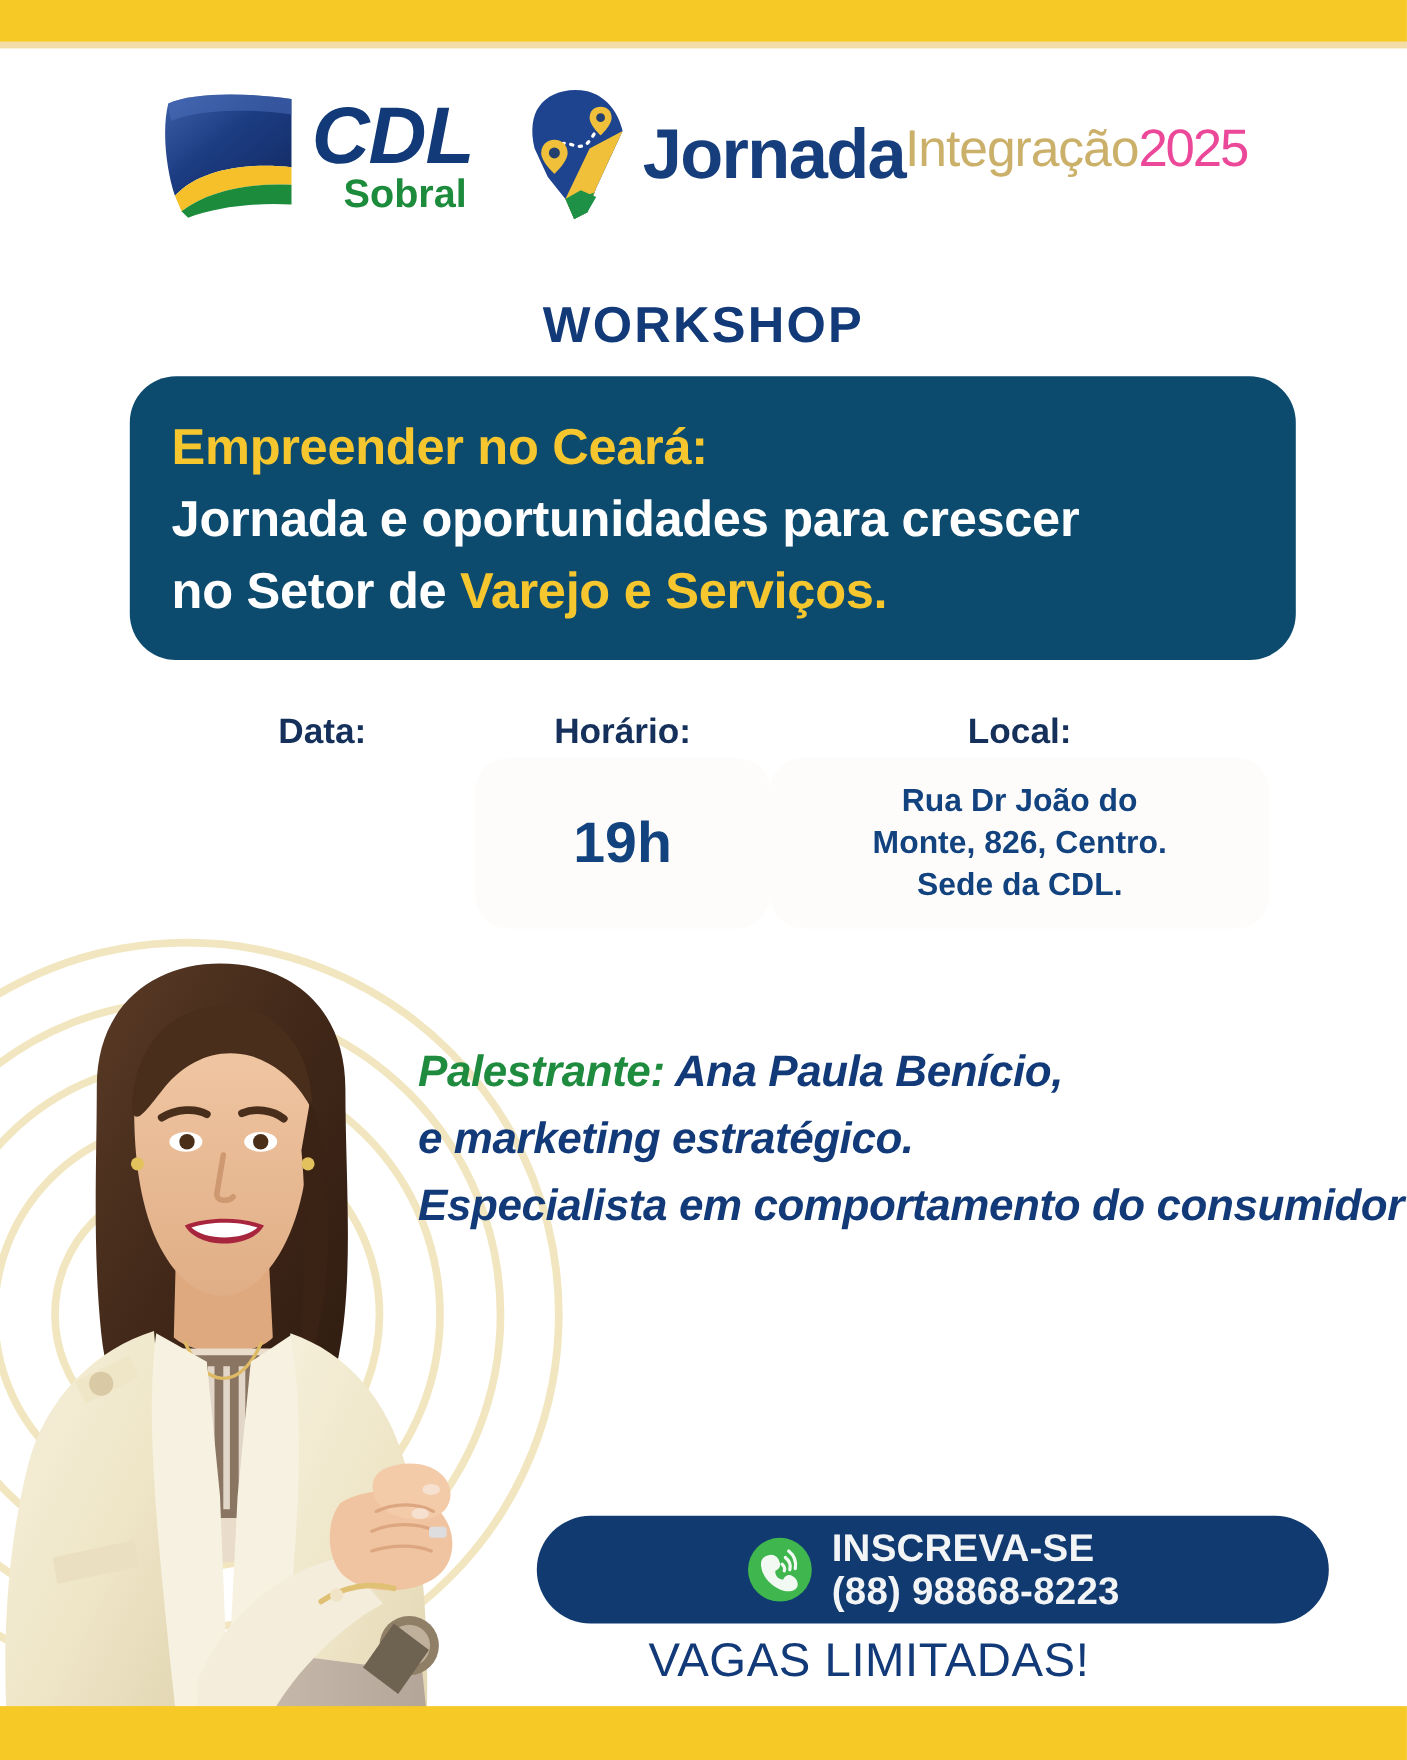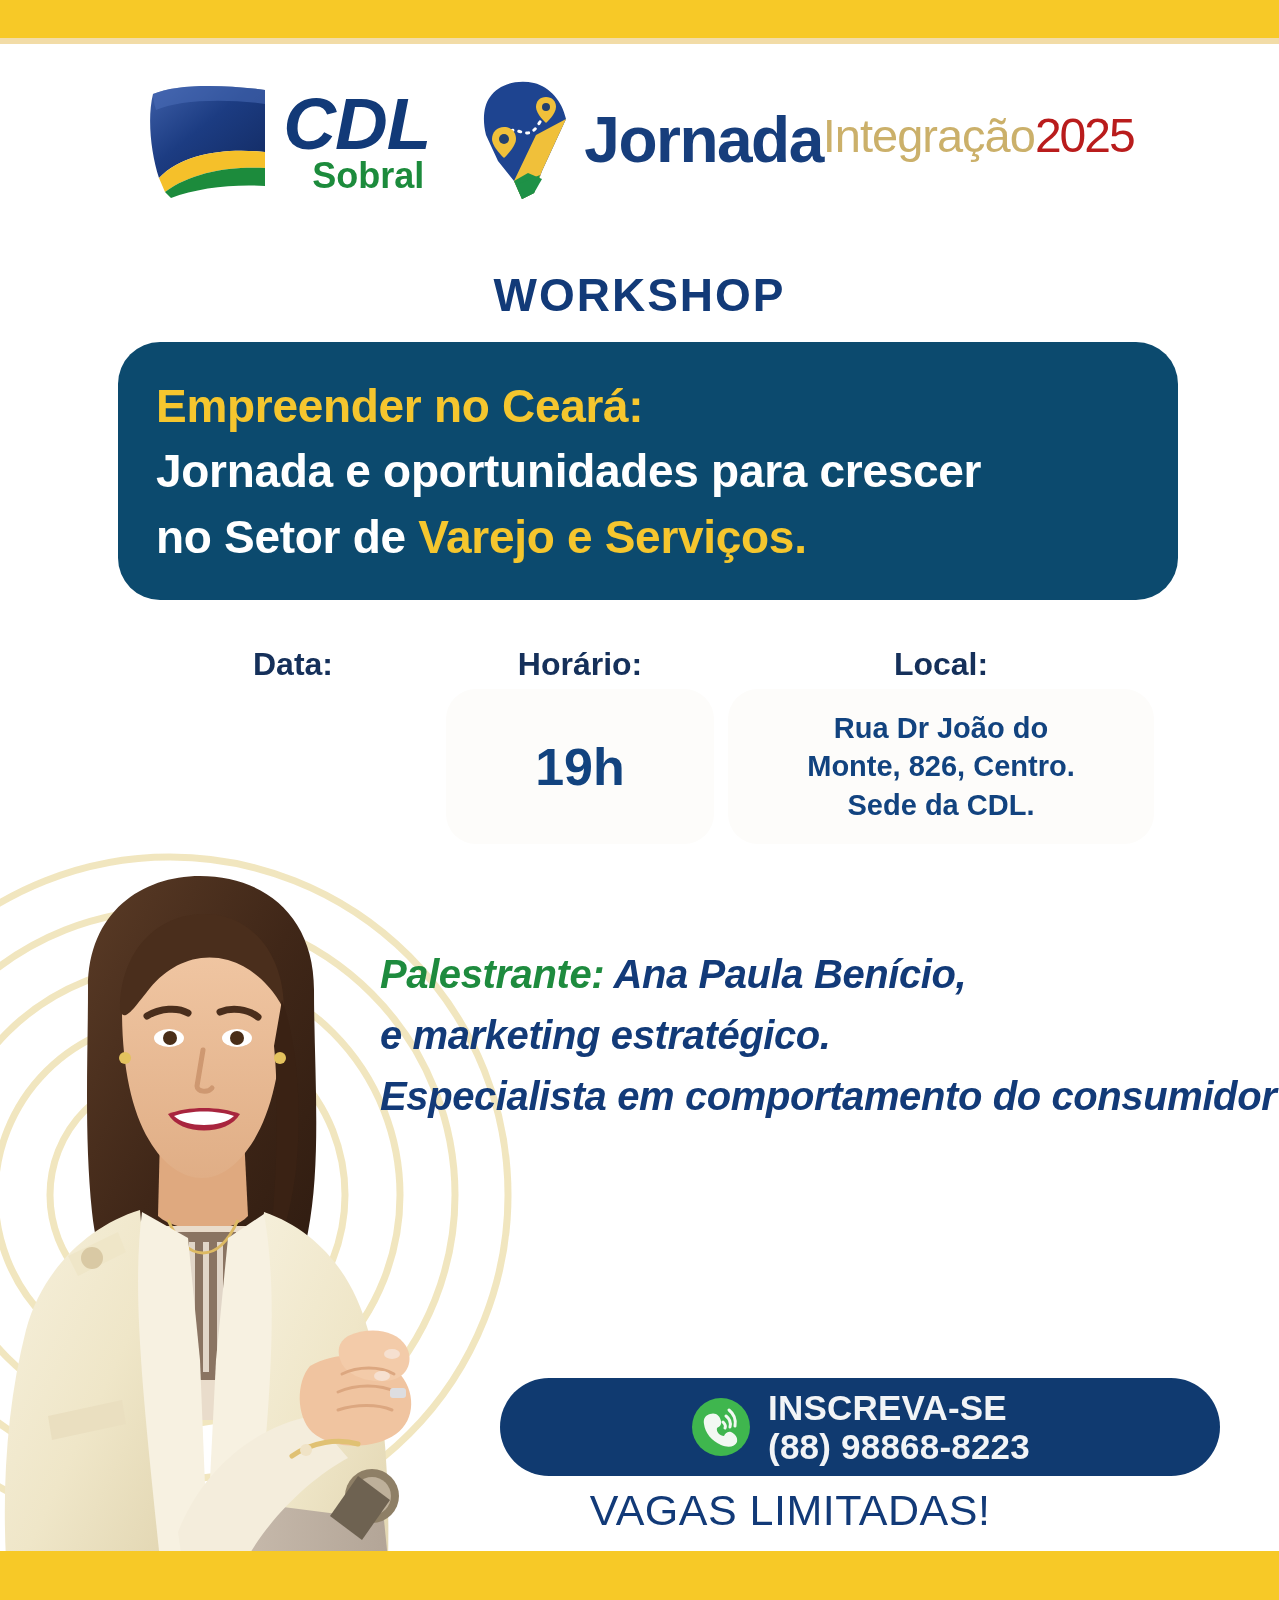"2025" .jornada-year { color: #b91c1c -> #ec4899 }
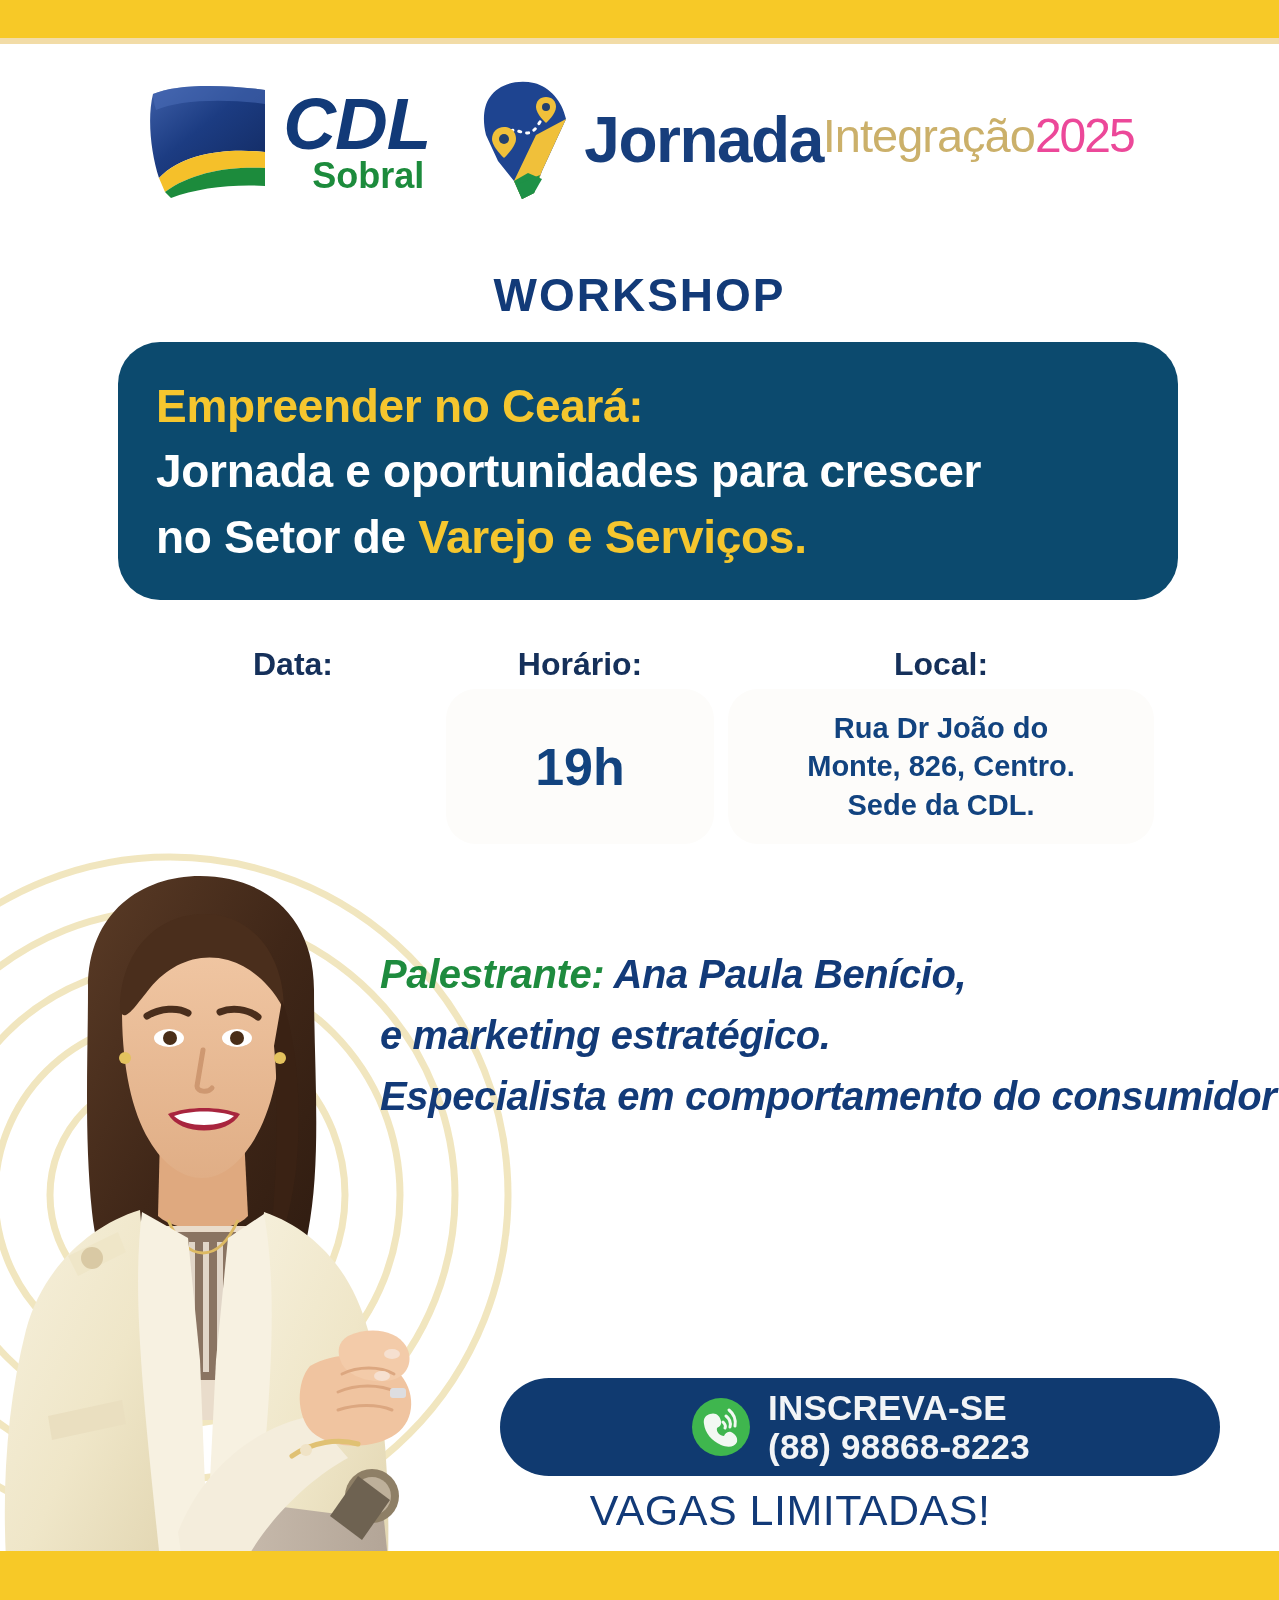"Data:" .info-bar { gap: 14px -> none }
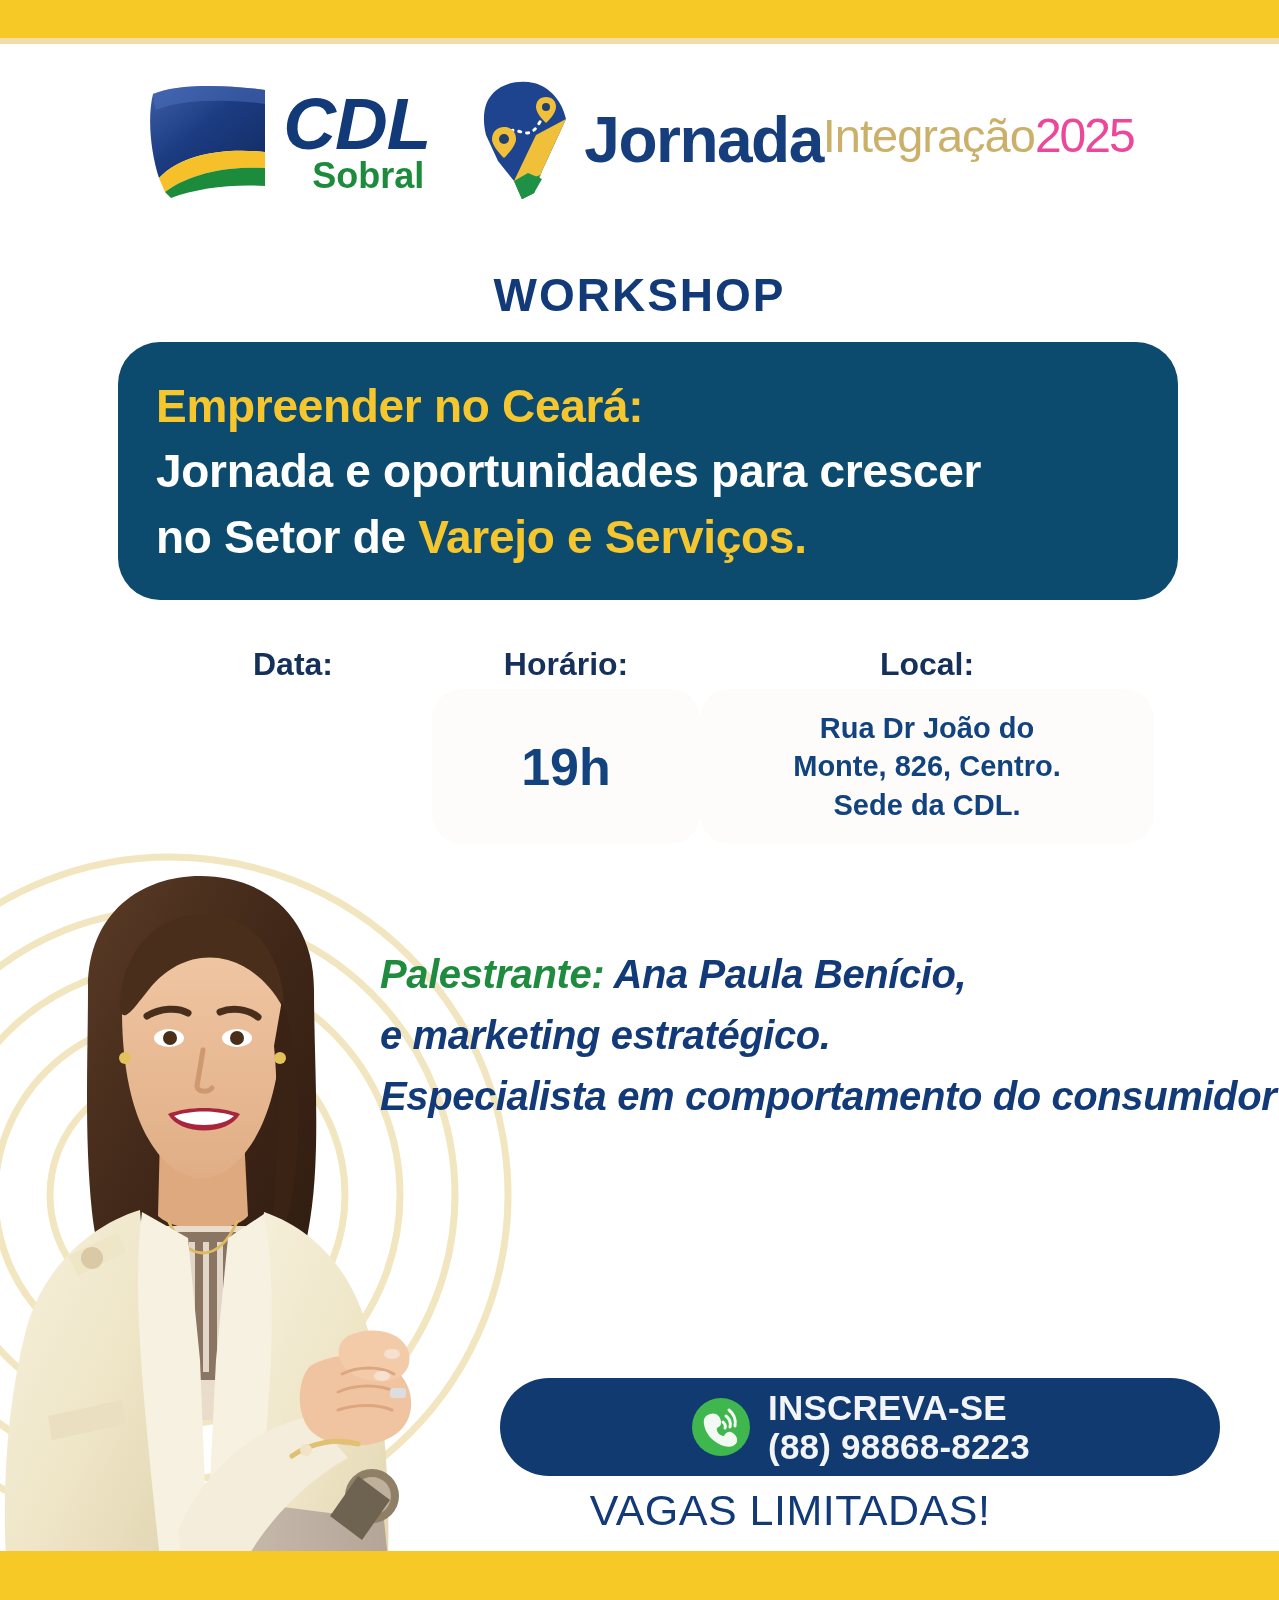"INSCREVA-SE" .cta { left: 500px -> 488px }
